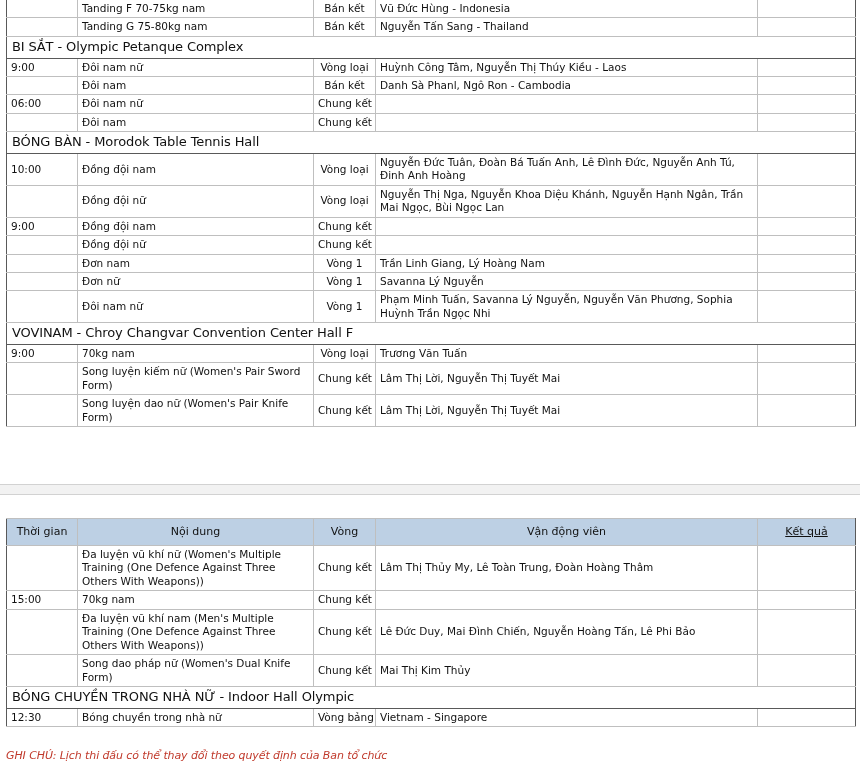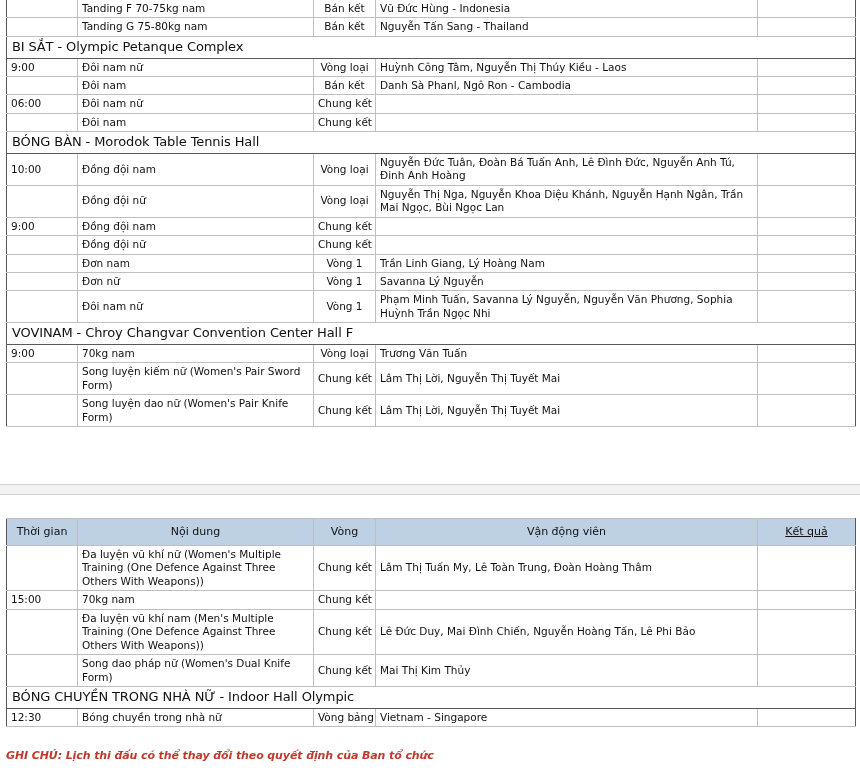"Lâm Thị Tuấn My, Lê" td.c-a { text: Tuấn -> Thủy }
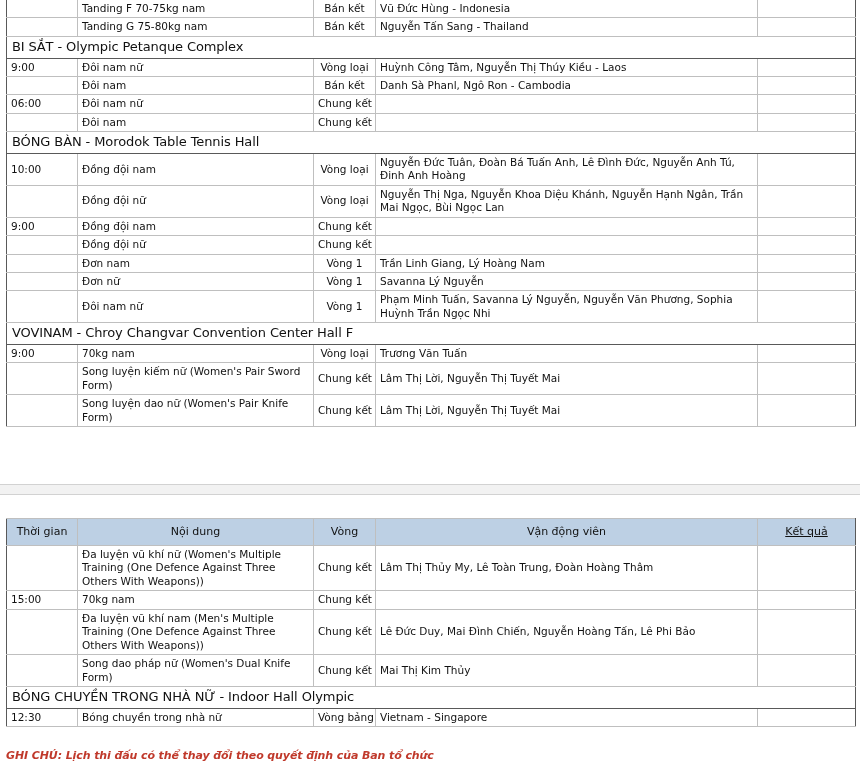"GHI CHÚ: Lịch thi đấu" .note { font-weight: bold -> normal }
